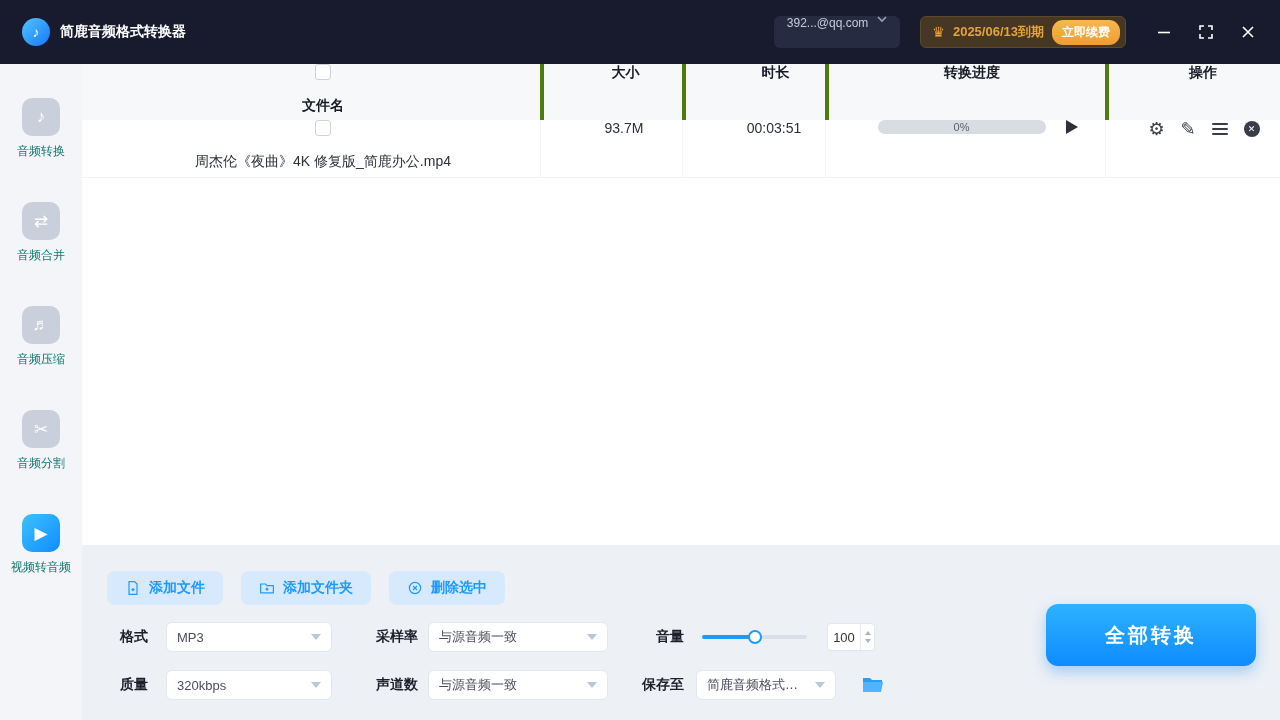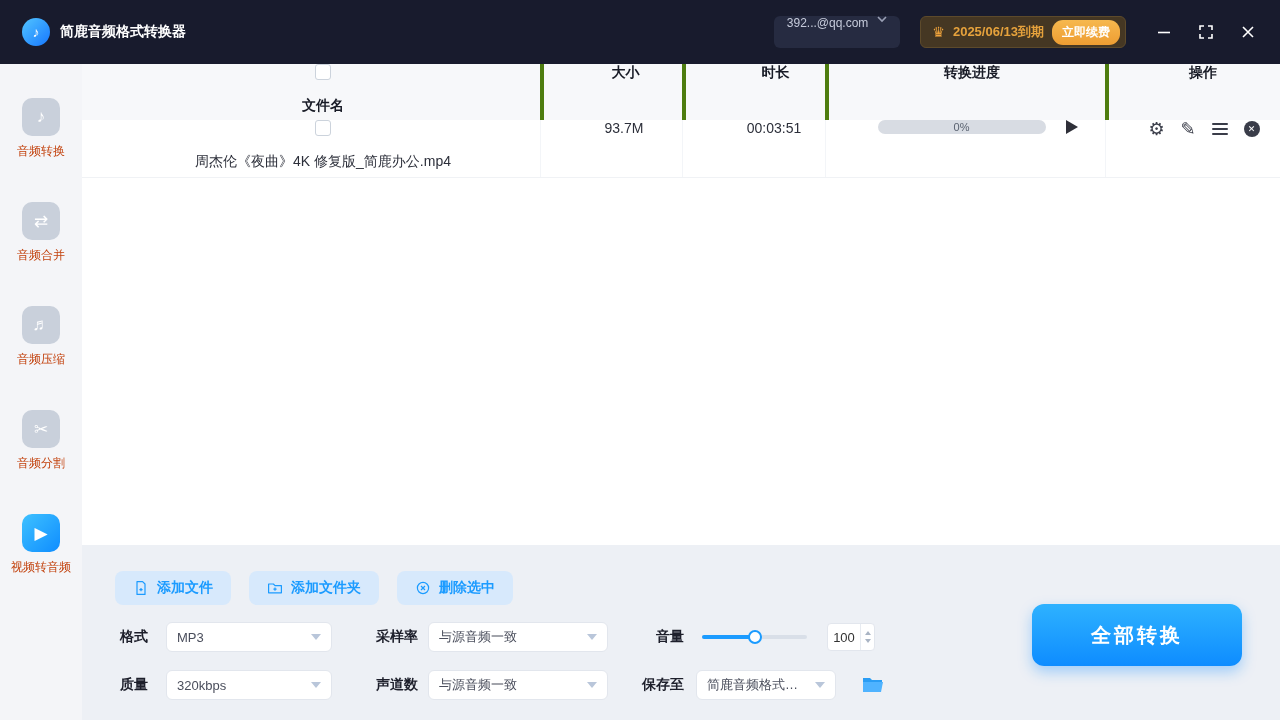"音频转换" .side-label { color: #c2410c -> #0f766e }
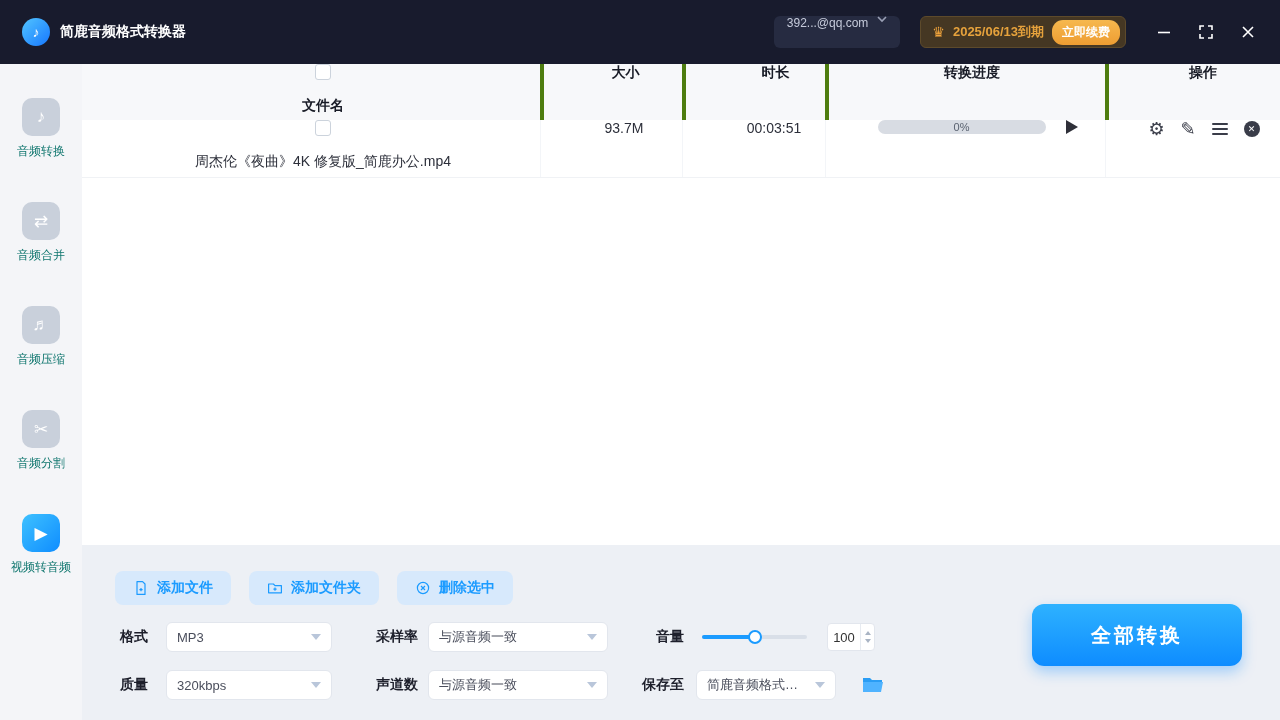"添加文件" .addrow { margin-left: 8px -> none }
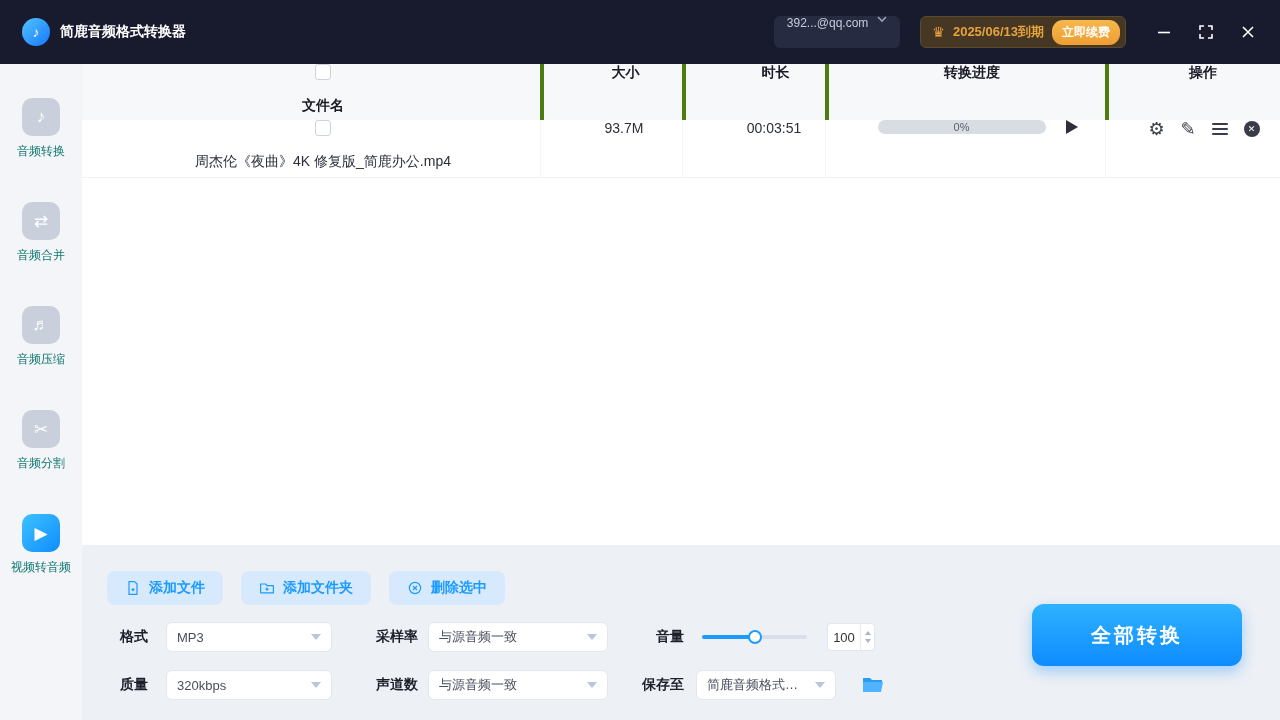"全部转换" .convert { right: 38px -> 24px }
